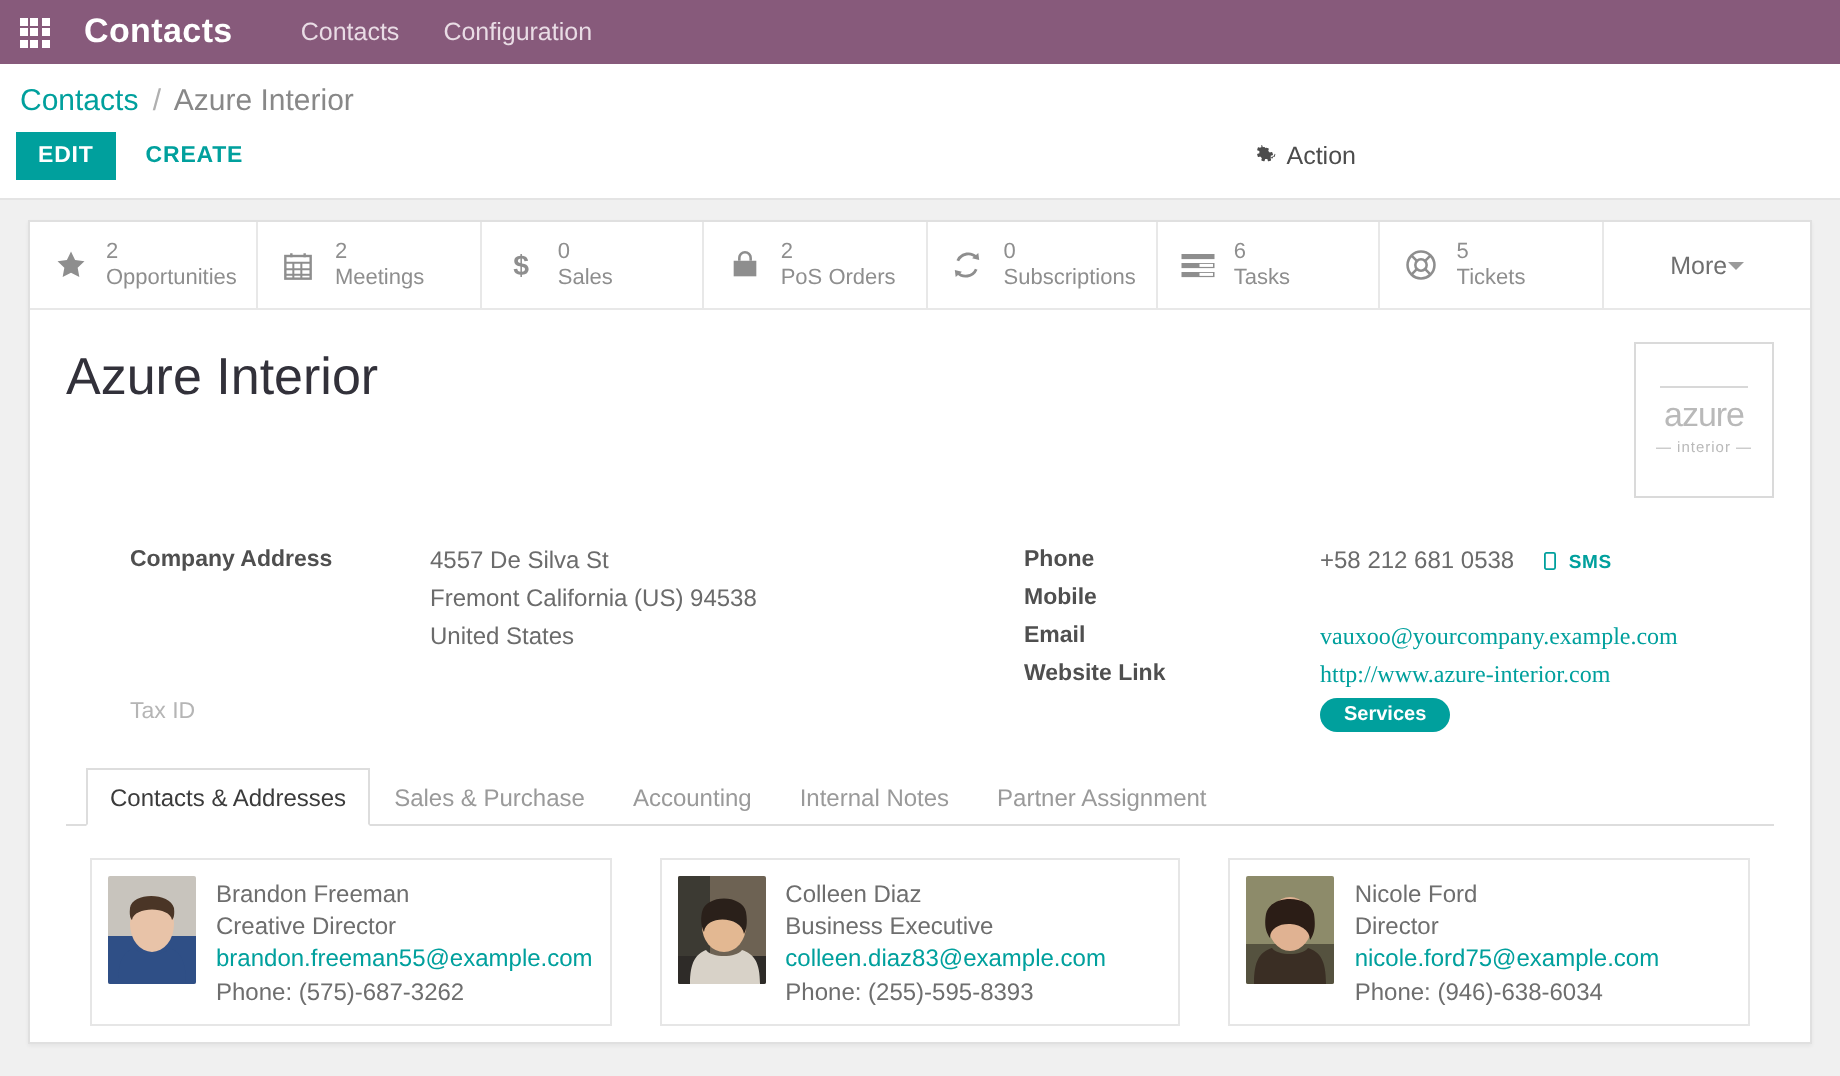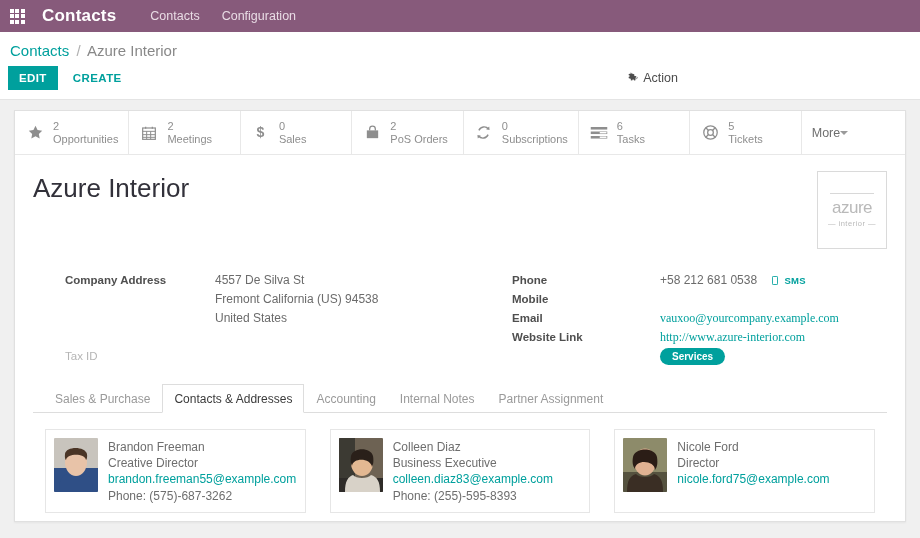"More" .stat-more { justify-content: none -> center }
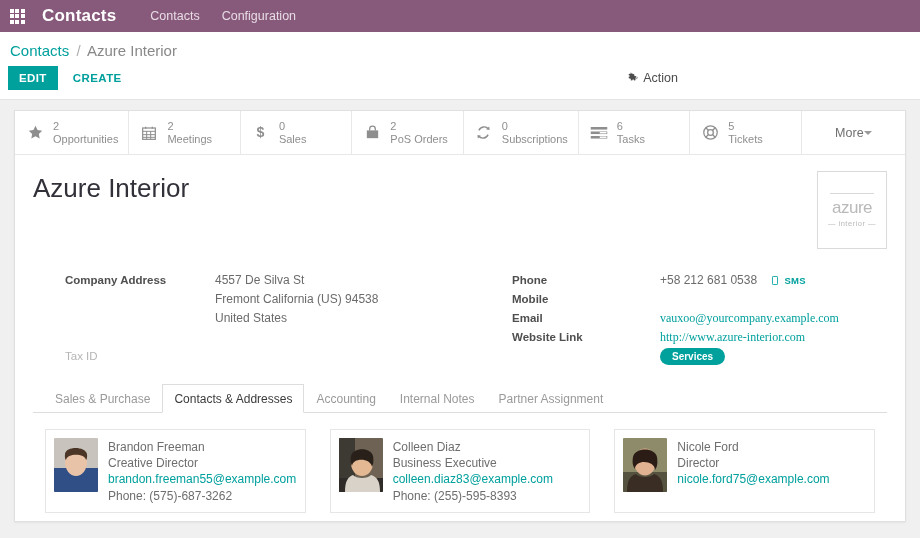"Sales & Purchase" div.tab { order: before "Contacts & Addresses" -> after "Contacts & Addresses" }
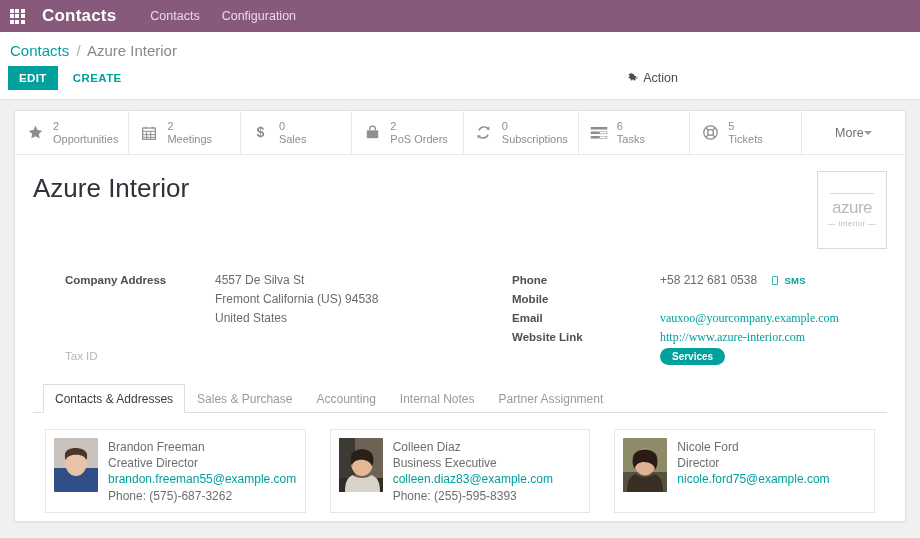"Phone: (946)-638-6034" div.c-phone { html: none -> <div>Phone: (946)-638-6034</div> }
